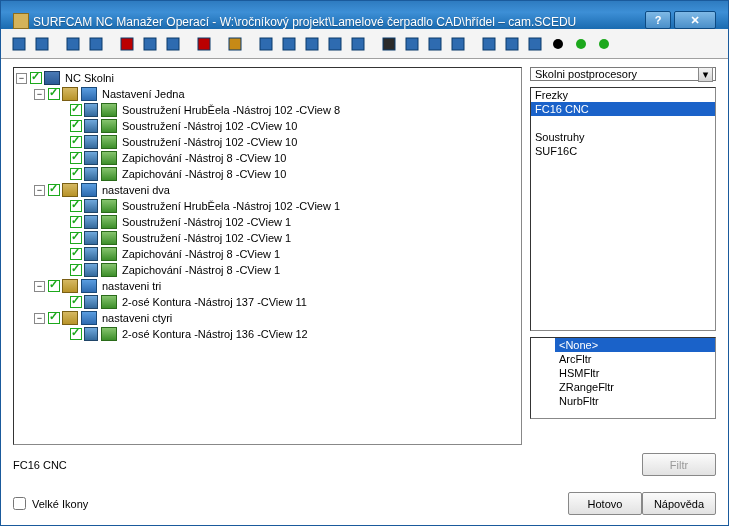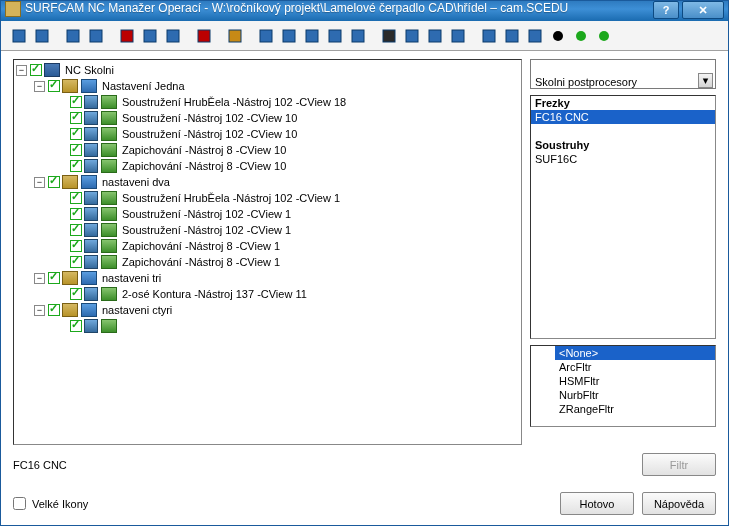"SURFCAM NC Manažer Operací -" .titlebar { align-items: flex-start -> flex-end; height: 20px -> 28px; padding: 0 4px -> 0 12px }
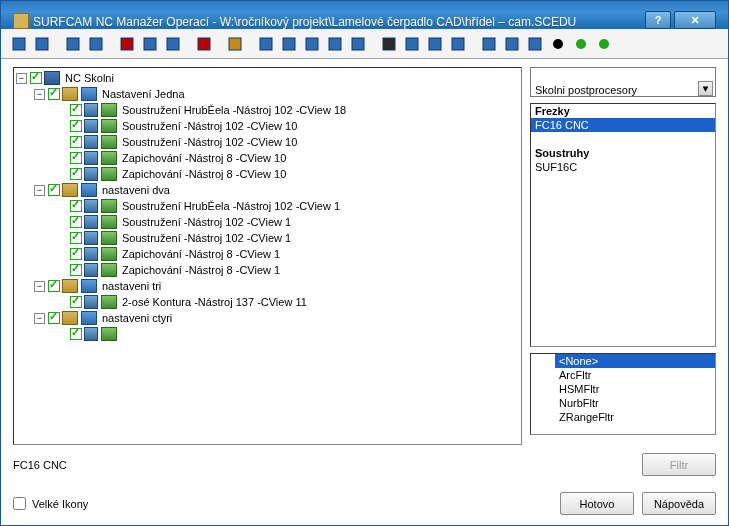"Skolni postprocesory" .combo { align-items: flex-end -> center; height: 30px -> 14px }
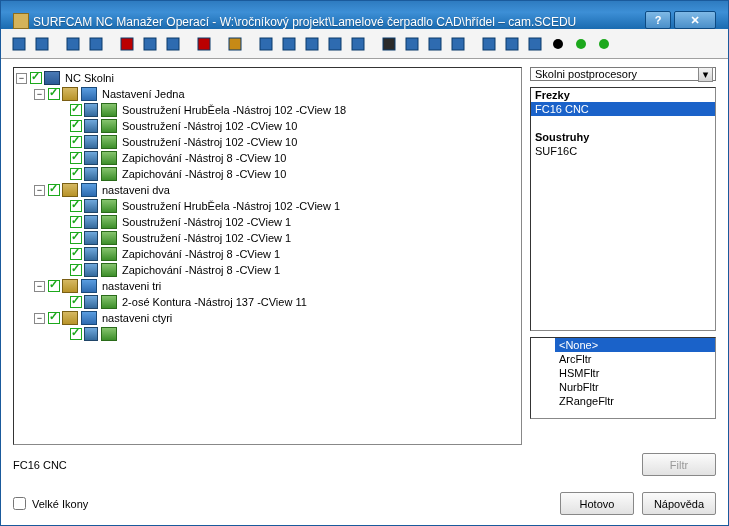"Frezky" .li.group { font-weight: bold -> normal }
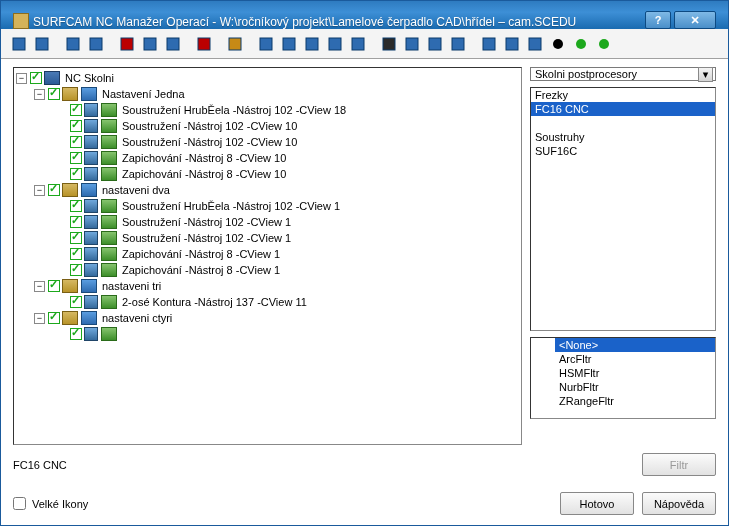"Soustružení HrubĚela -Nástroj 102 -CView 18" span.nodetext { text: 18 -> 8 }
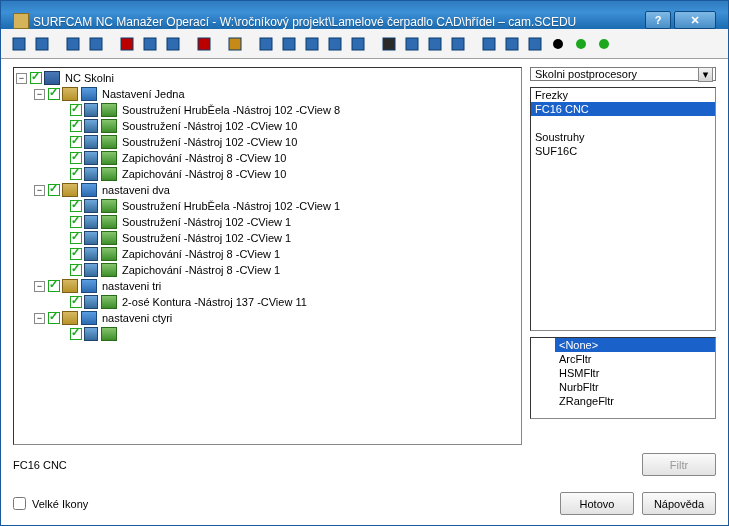"2-osé Kontura -Nástroj 136 -CView" span.nodetext { html: none -> <span>2-osé Kontura -Nástroj 136 -CView 12</span> }
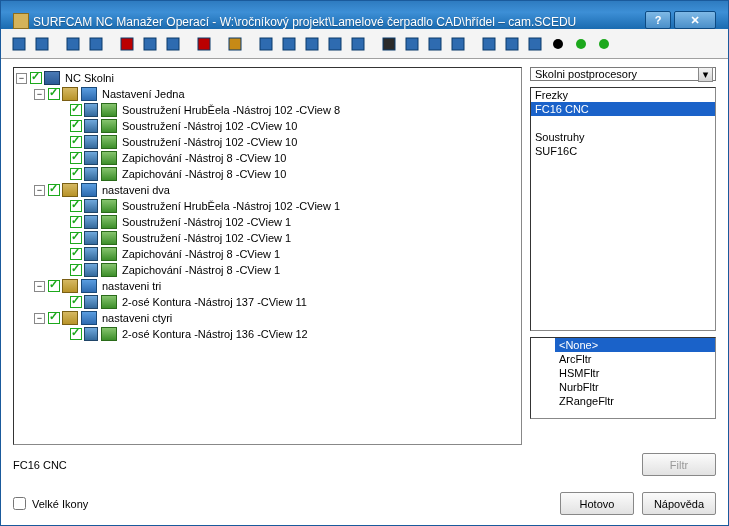"NurbFltr" div.li { order: before "ZRangeFltr" -> after "ZRangeFltr" }
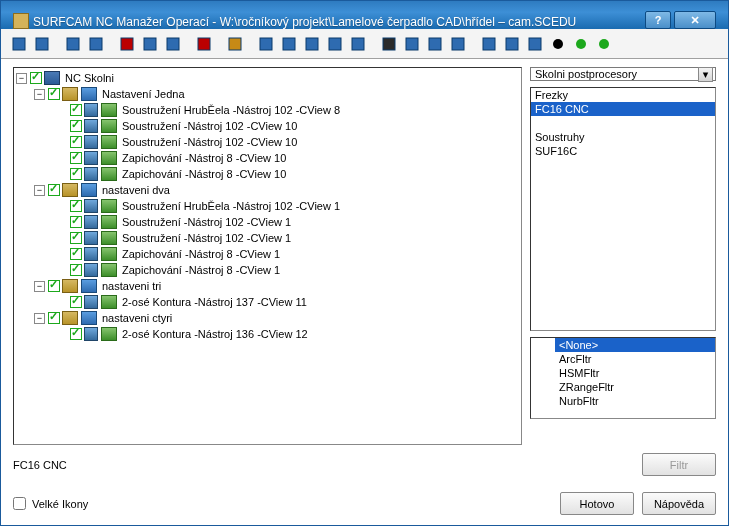"Velké Ikony" .btn-row { gap: 8px -> 0 }
